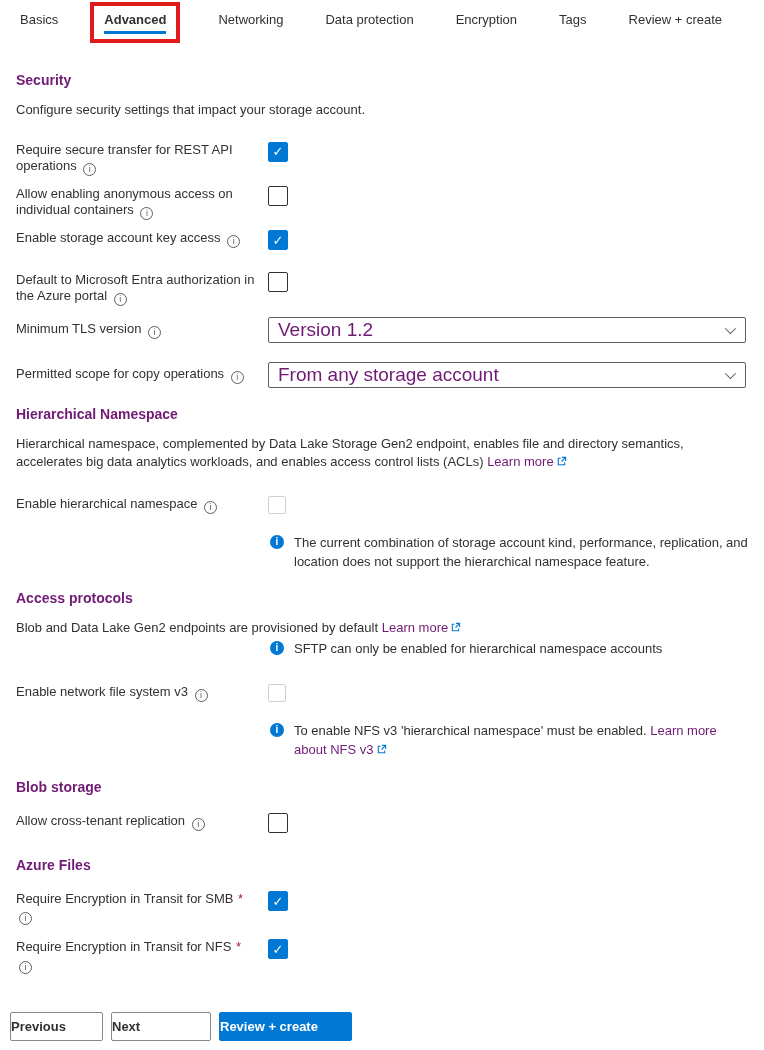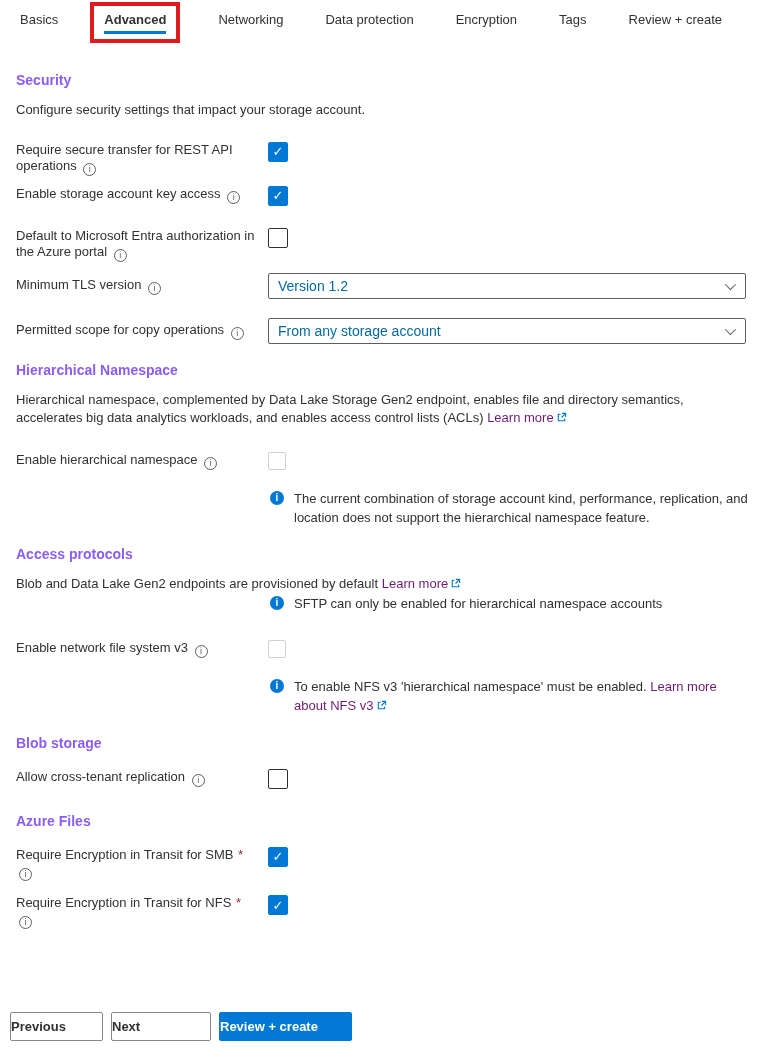"Security" .section-title { color: #8b5cf6 -> #701a75 }
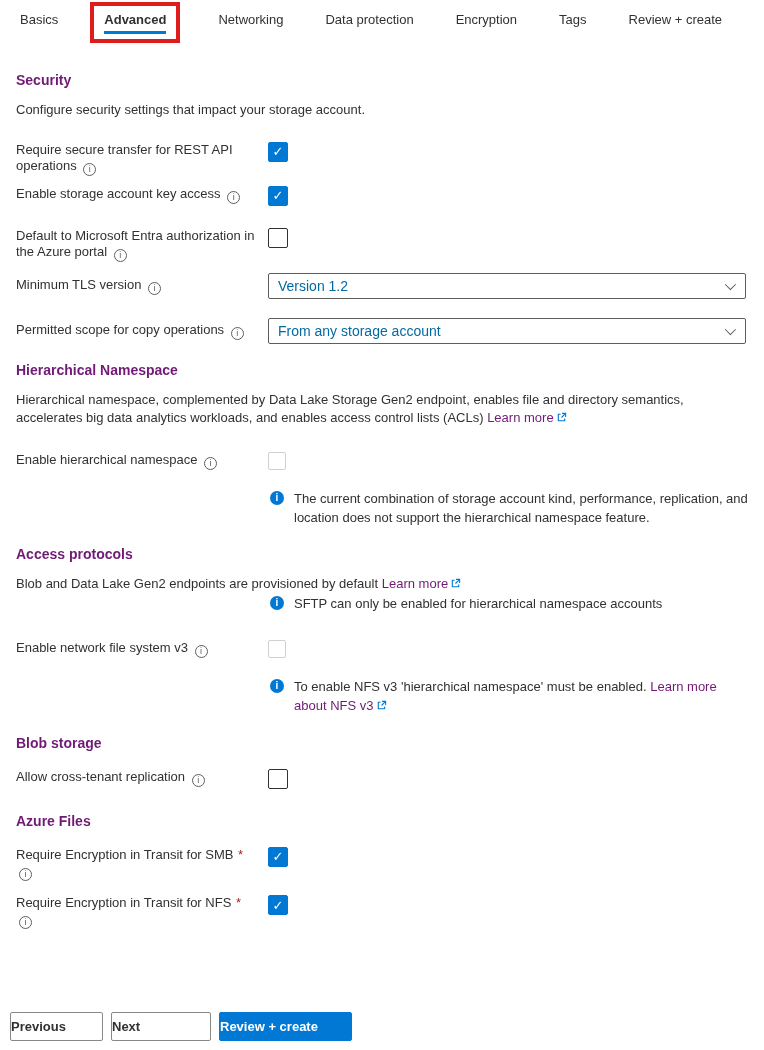"Allow enabling anonymous access on" div.row { html: none -> <div> <div> <span>Allow enabling anonymous access on individual containers</span> <span>i</span> </div> <div></div> </div> }
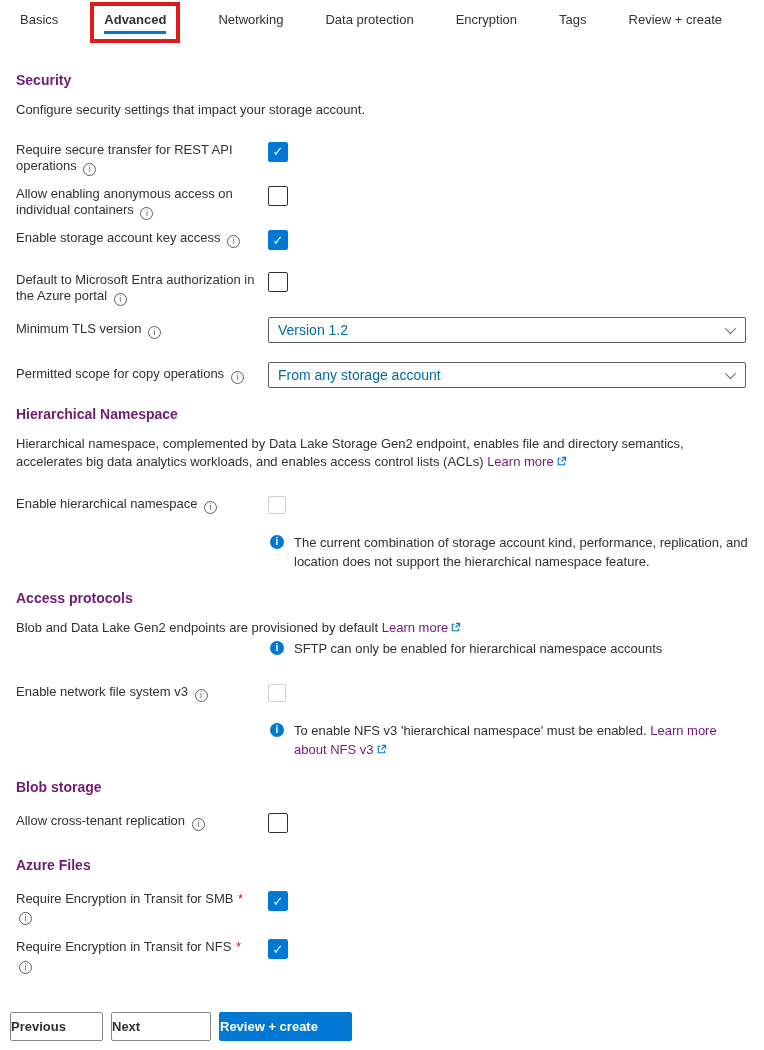"Version 1.2" .select-value { color: #0369a1 -> #701a75; font-size: 14px -> 19px }
